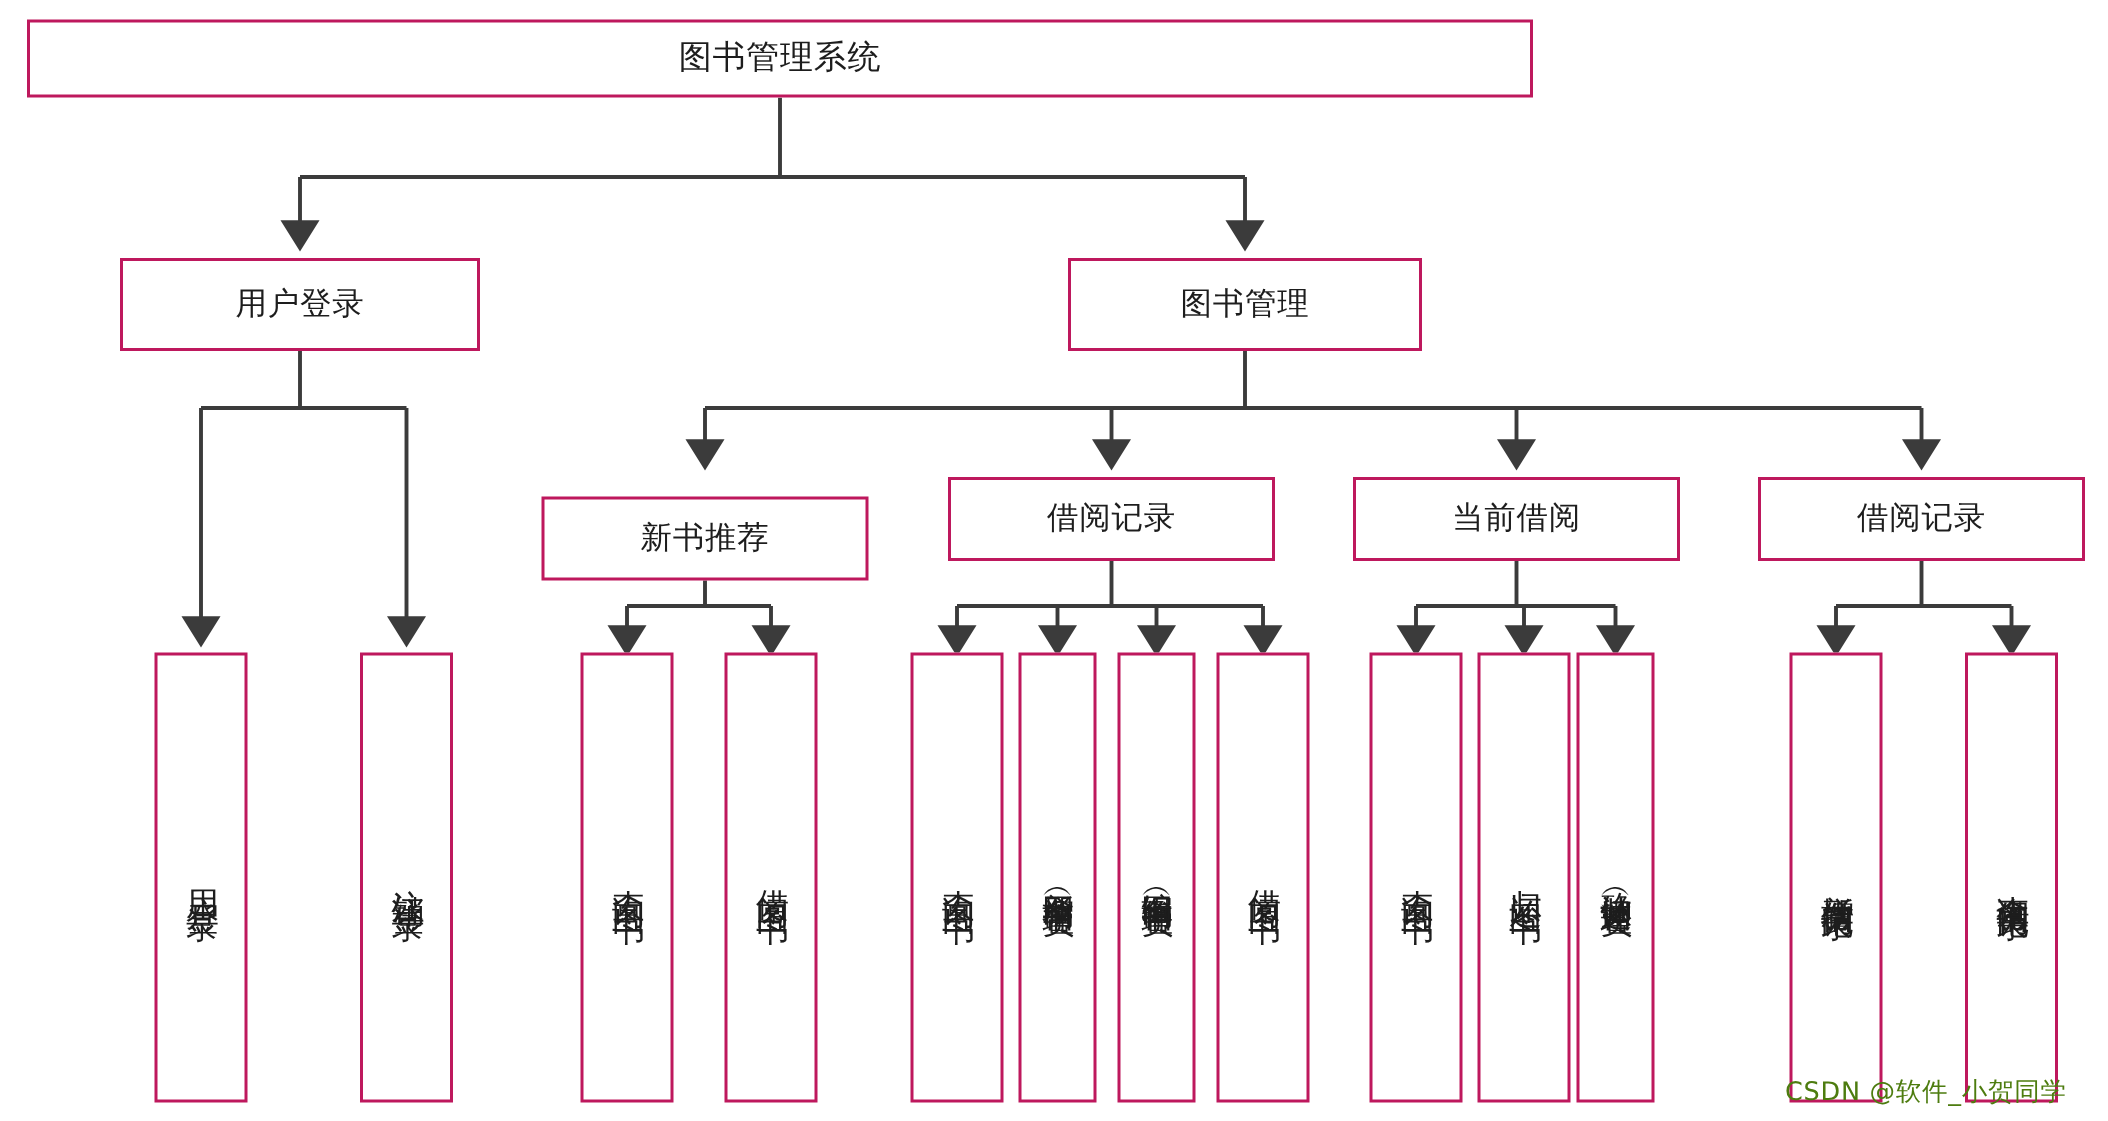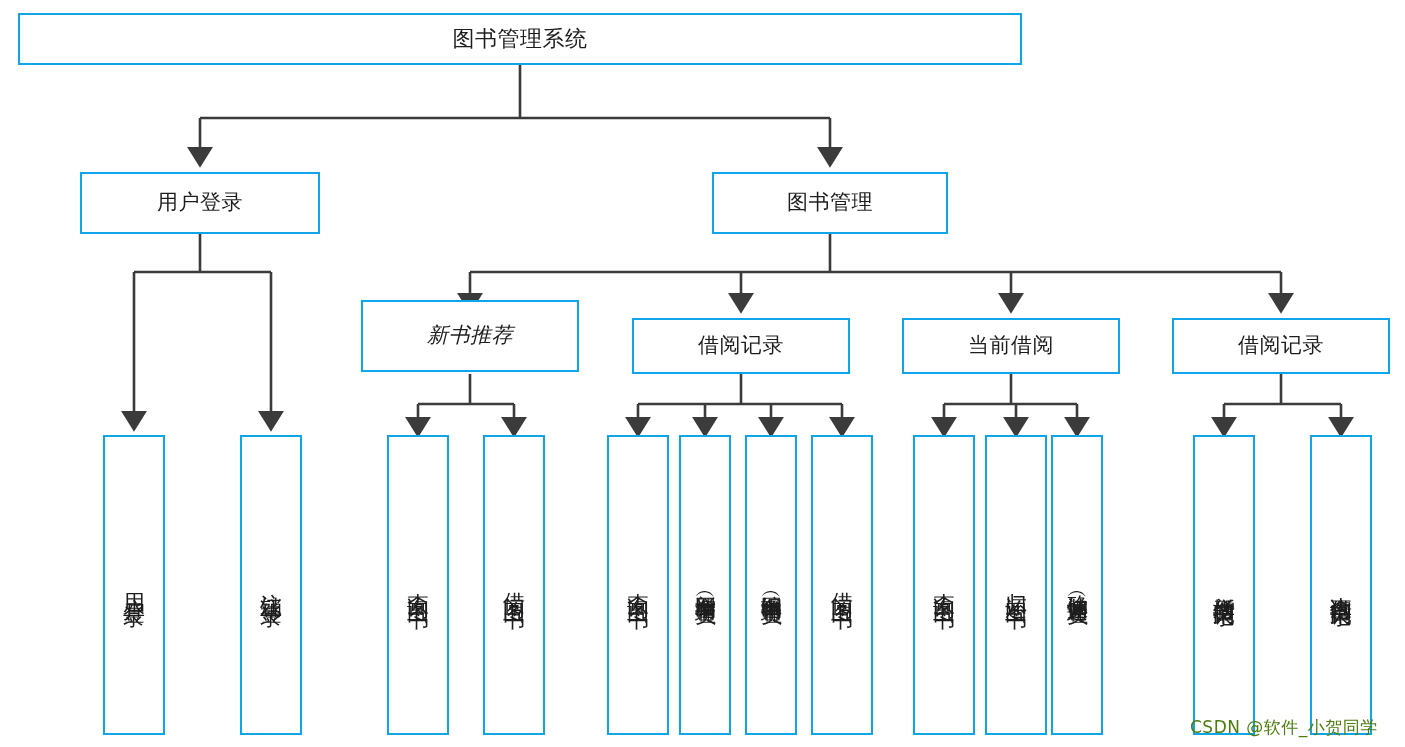"图书管理系统" .node { border: 2px solid #0ea5e9 -> 2px solid #be185d }
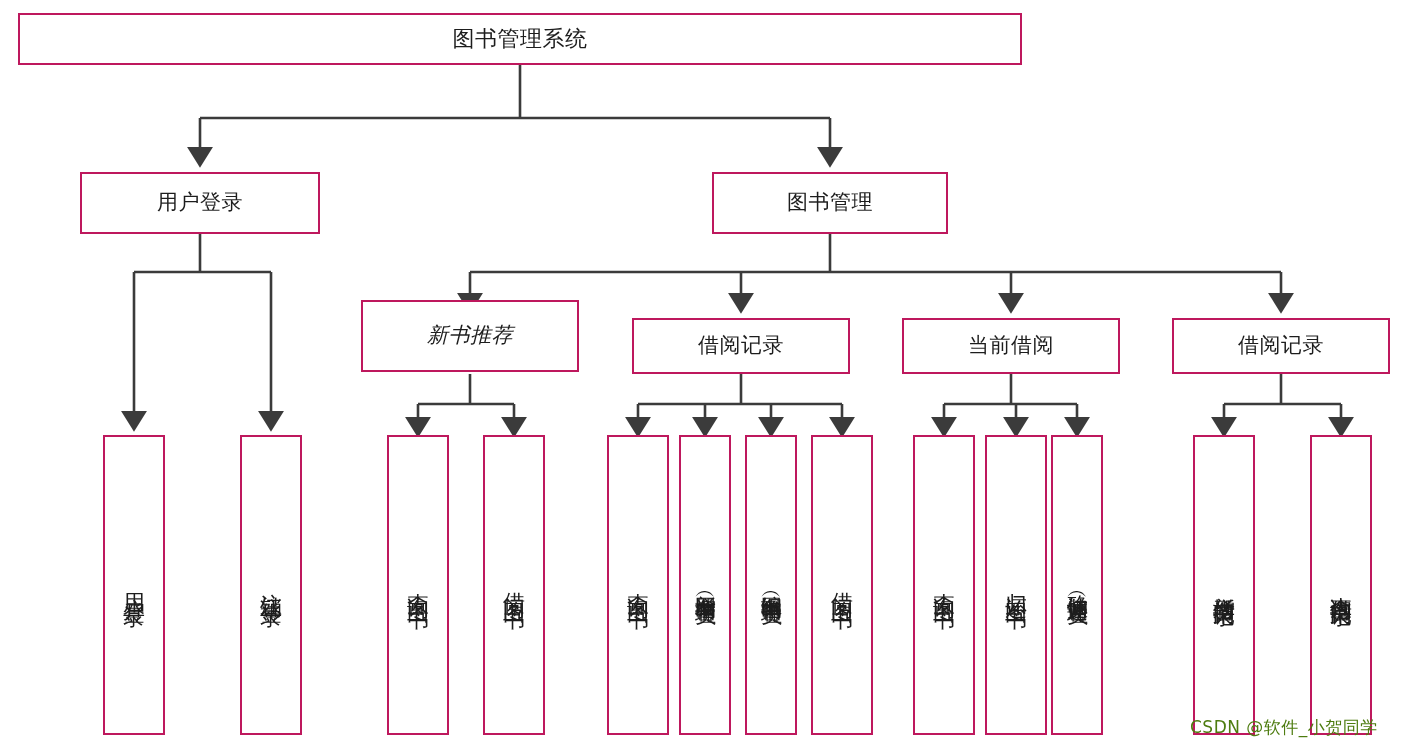"新书推荐" div.node { font-style: italic -> none; height: 72px -> 56px; top: 300px -> 331px }
